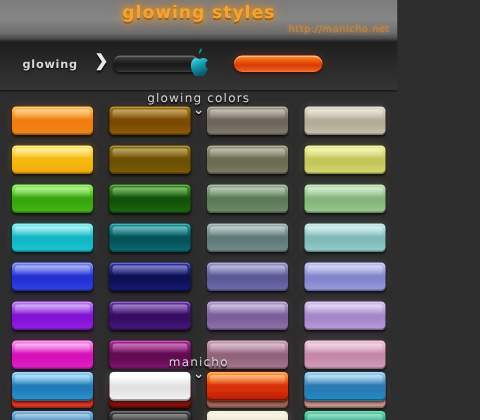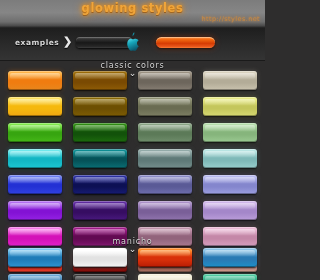"http://styles.net" div { text: http://styles.net -> http://manicho.net }
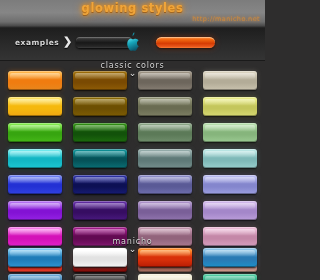"examples" div { text: examples -> glowing }
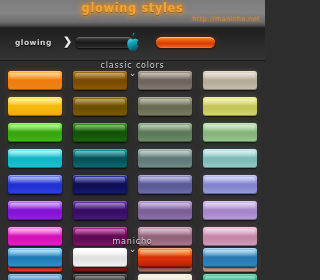"classic colors" div.section-header { text: classic -> glowing }
